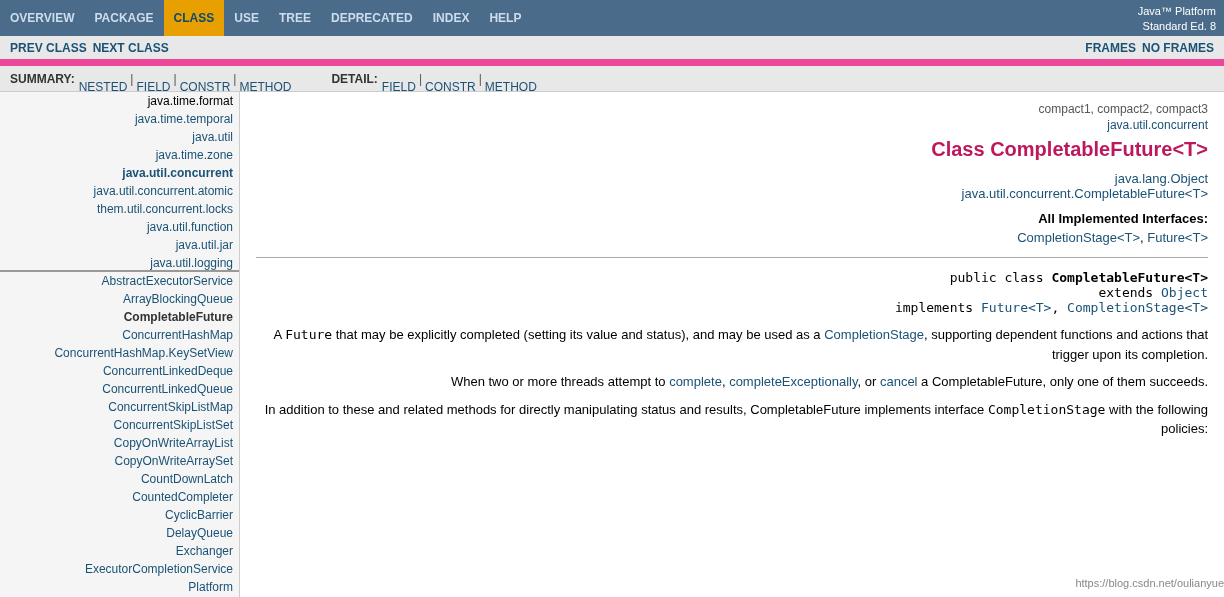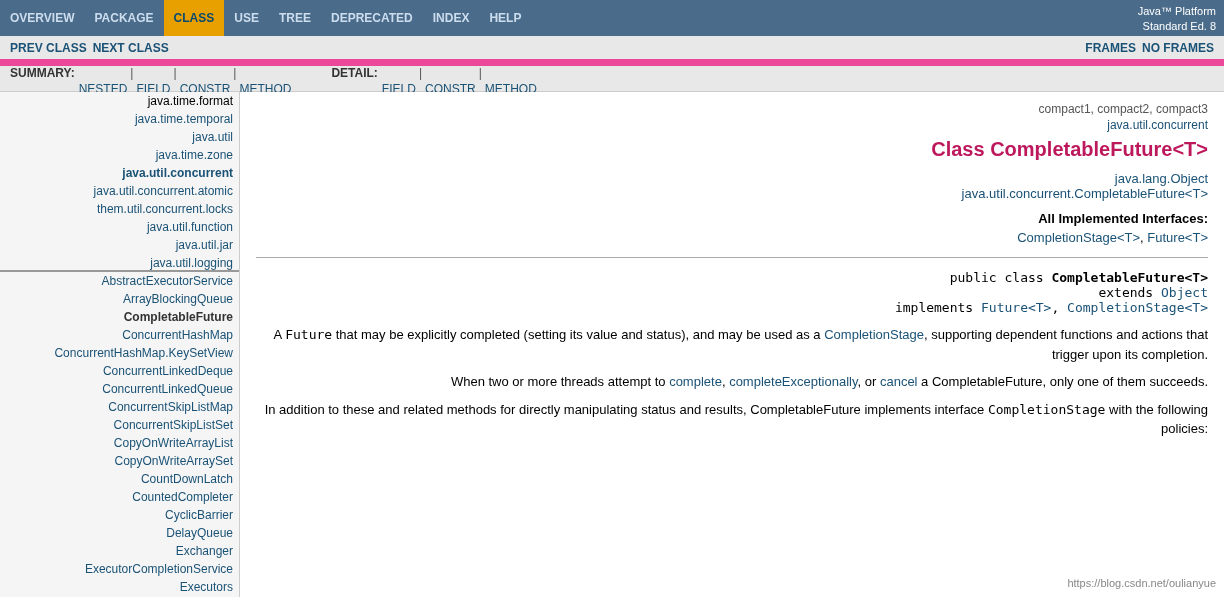"SUMMARY:" #summary-bar { align-items: none -> center }
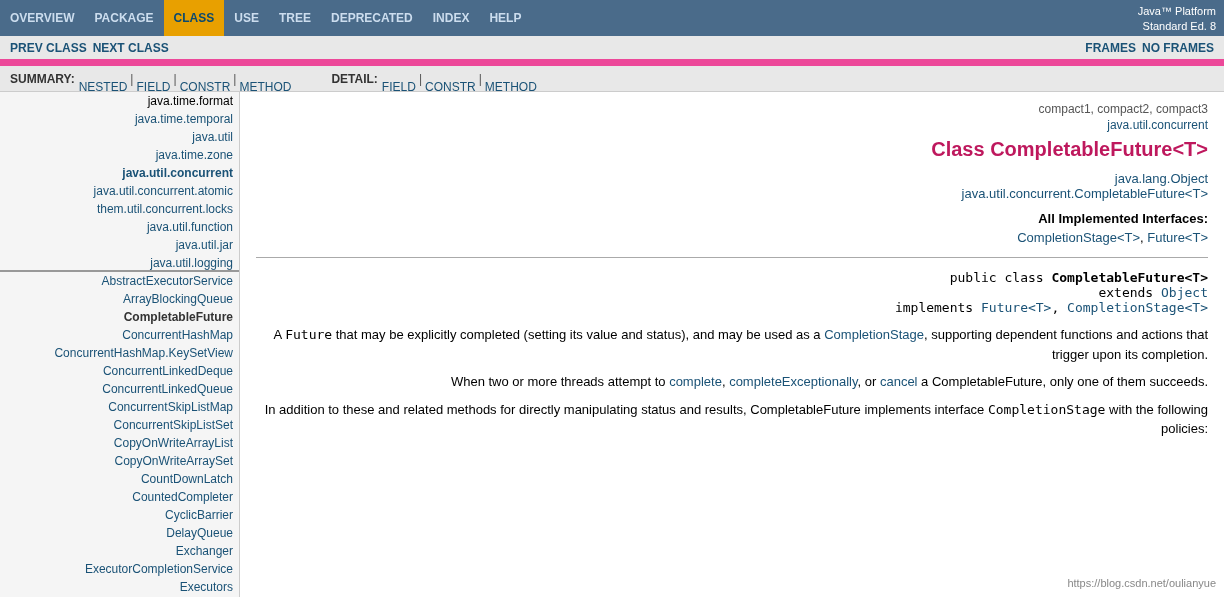"Executors" div.sidebar-item { text: Executors -> Platform }
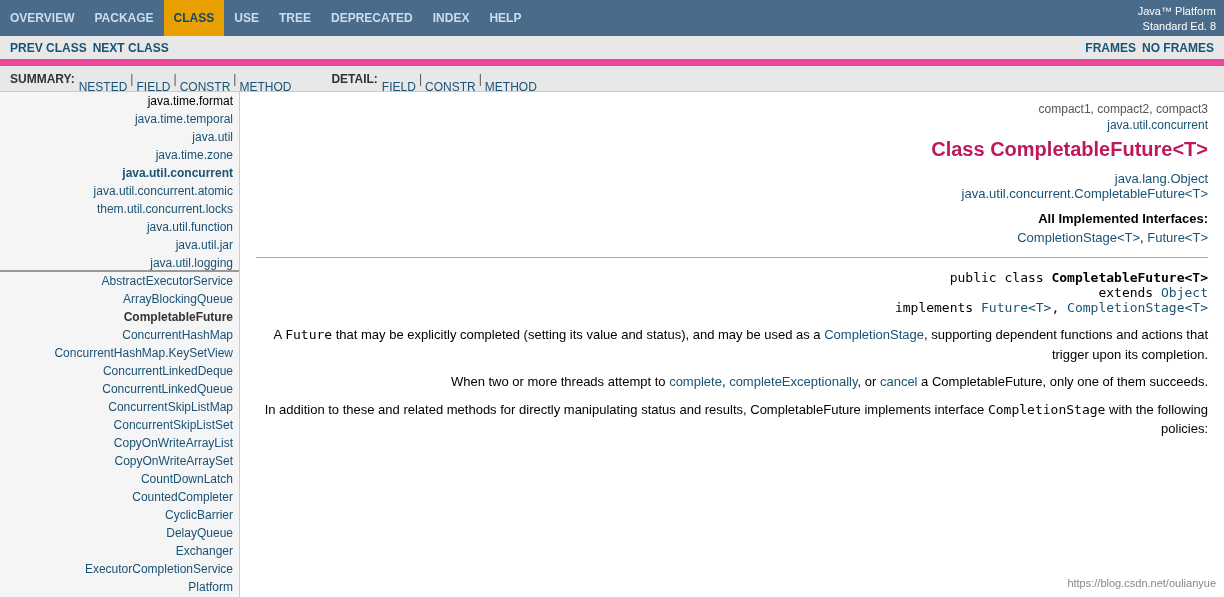"https://blog.csdn.net/oulianyue" .watermark { right: 8px -> 0 }
